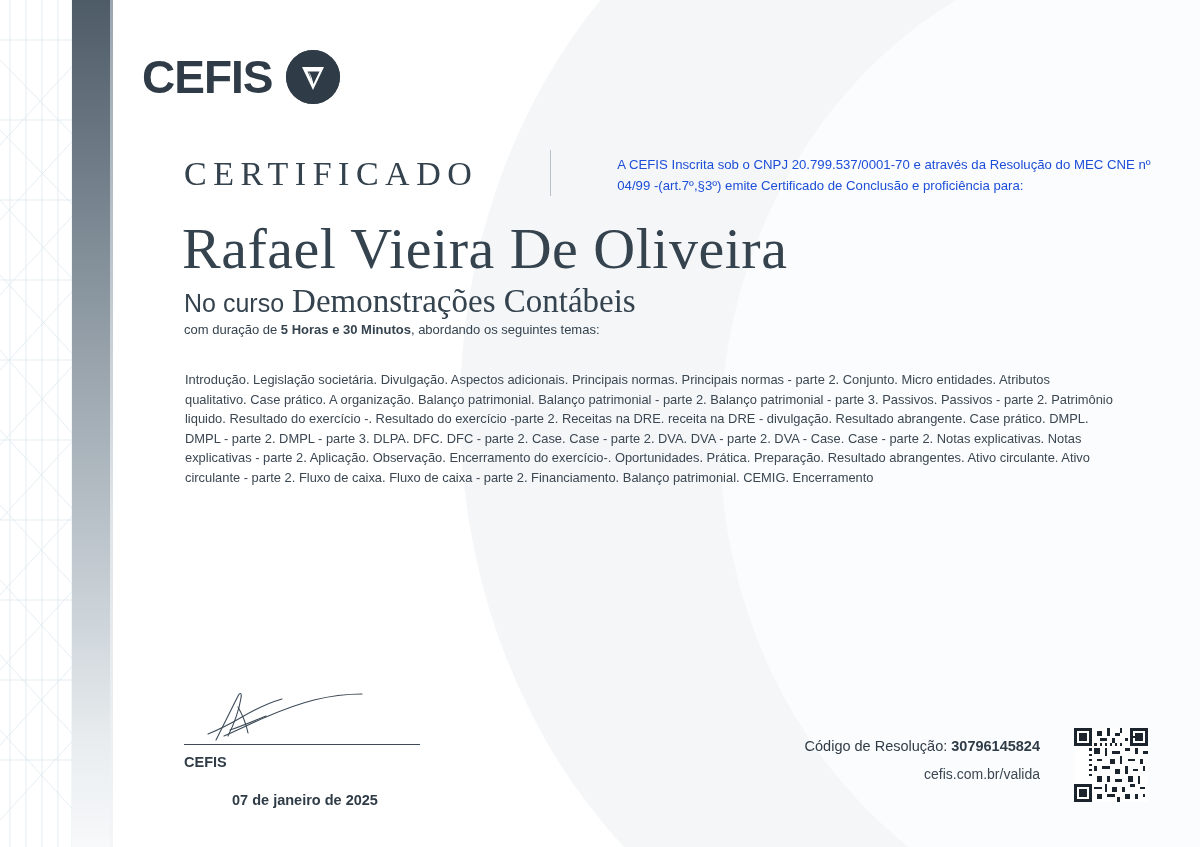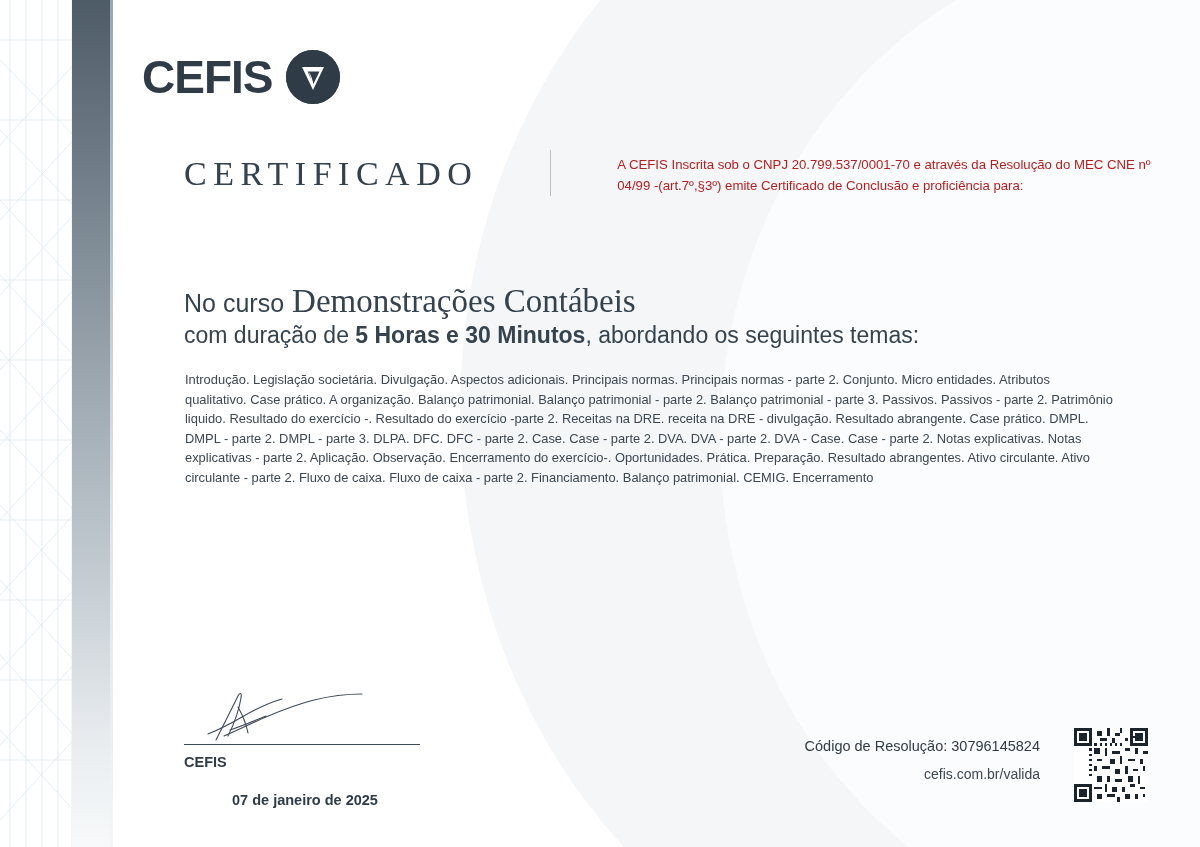"A CEFIS Inscrita sob o" .legal { color: #b91c1c -> #1d4ed8 }
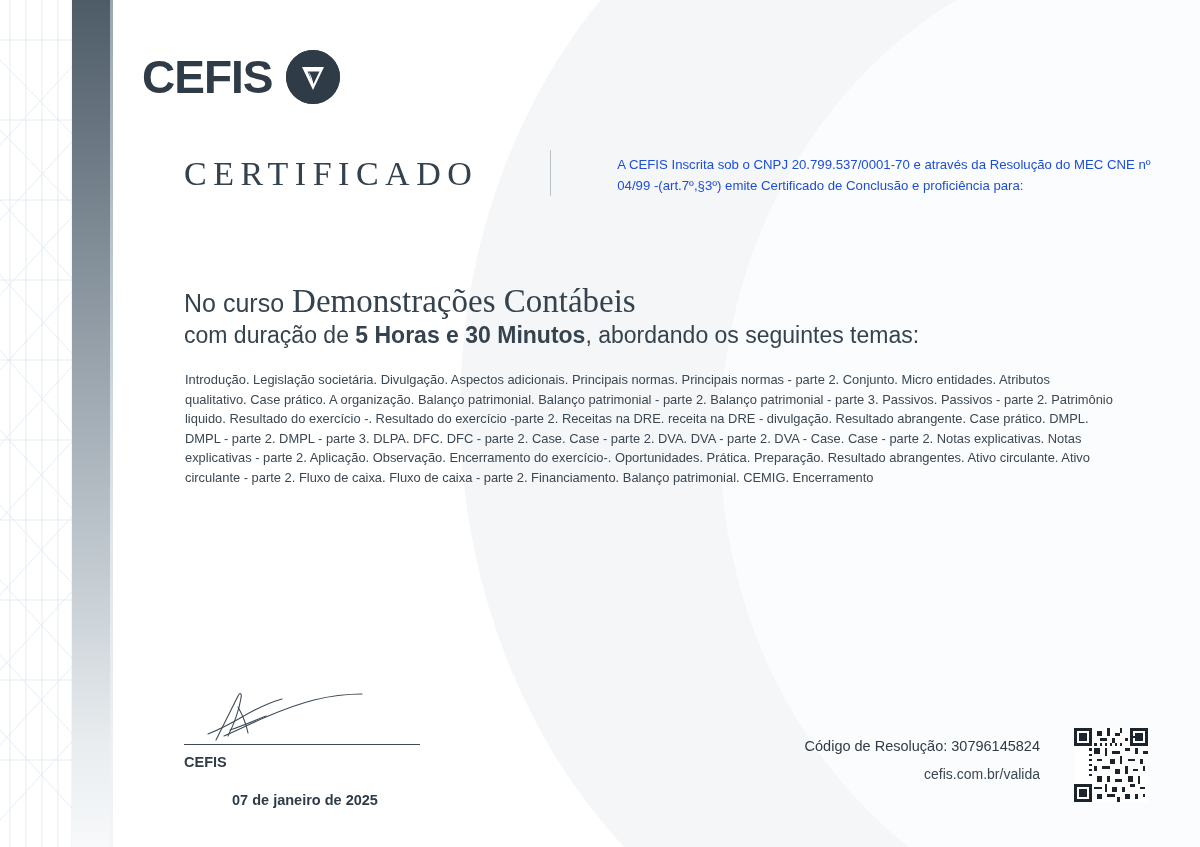"Rafael Vieira De Oliveira" div.student-name { html: none -> <div>Rafael Vieira De Oliveira</div> }
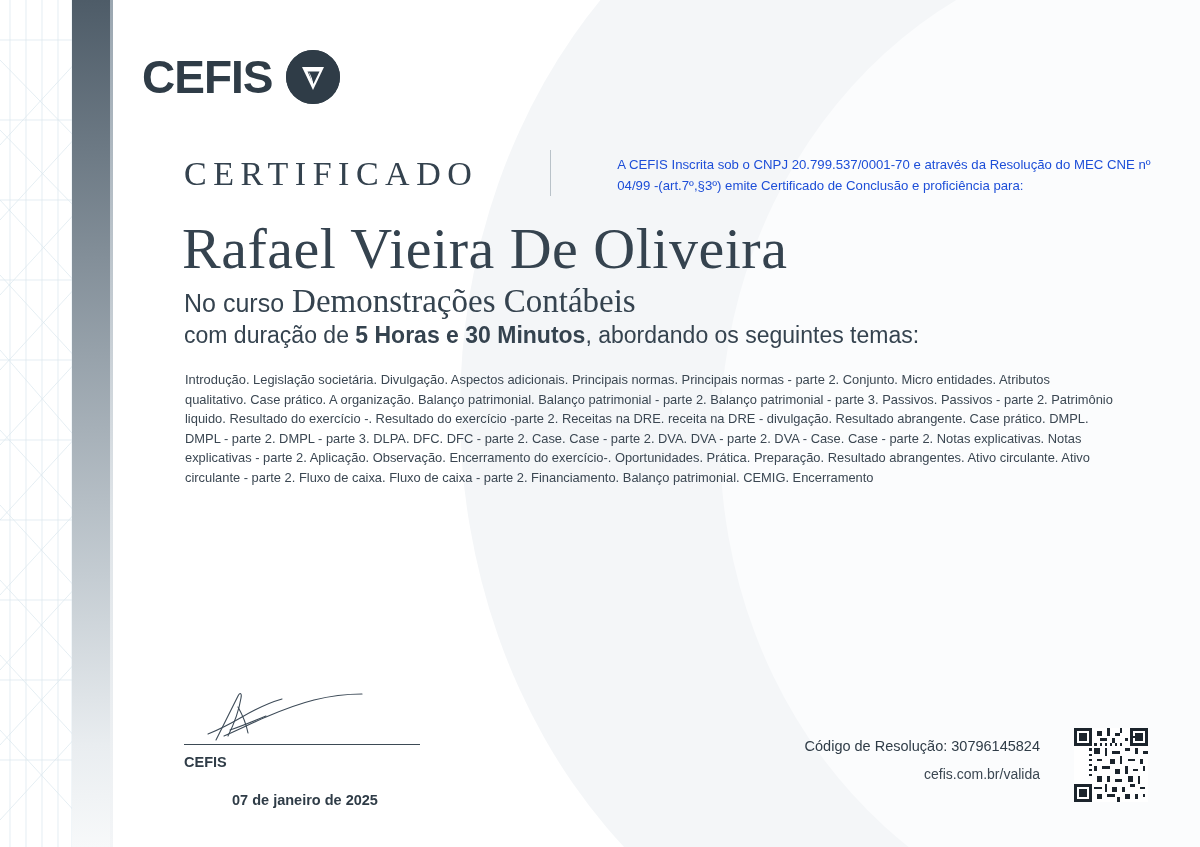"com duração de 5 Horas" .duration-line { font-size: 23px -> 13px }
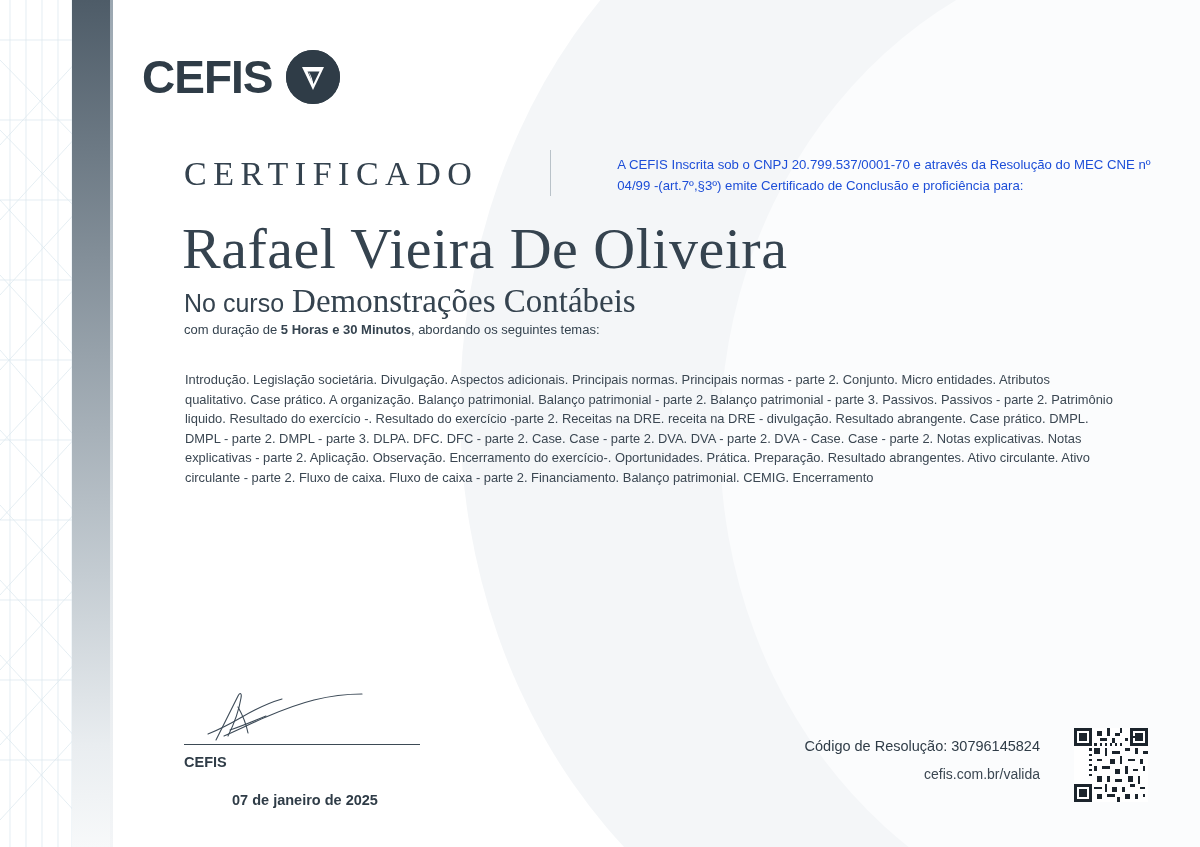"30796145824" .validation-code b { font-weight: normal -> bold }
